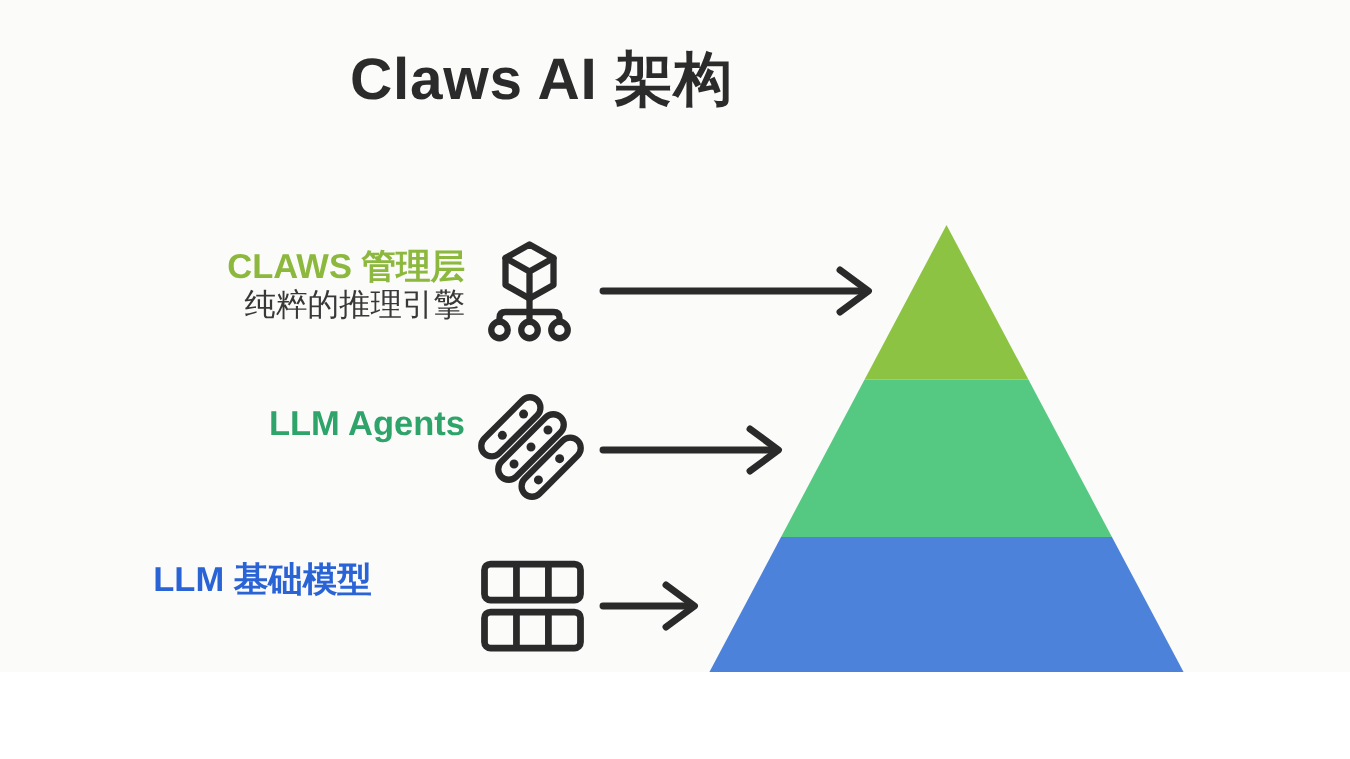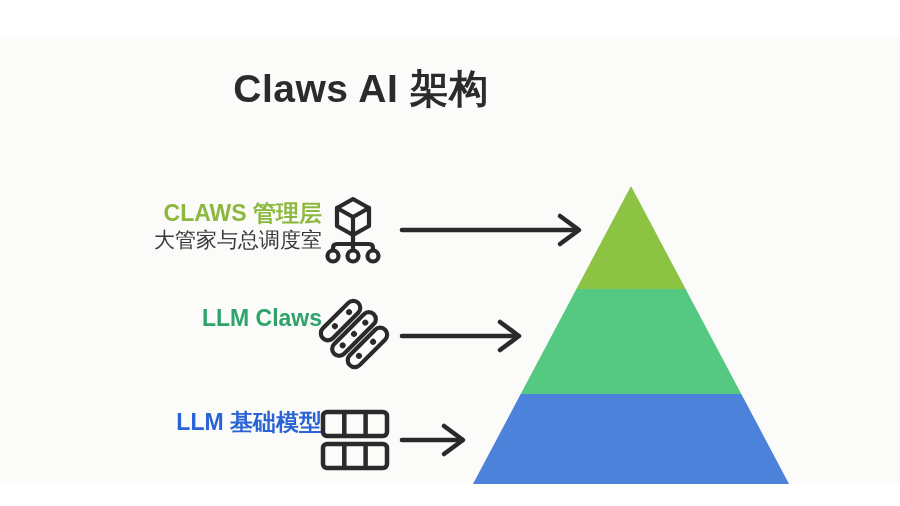"Claws AI 架构" .canvas { margin-top: 36px -> none }
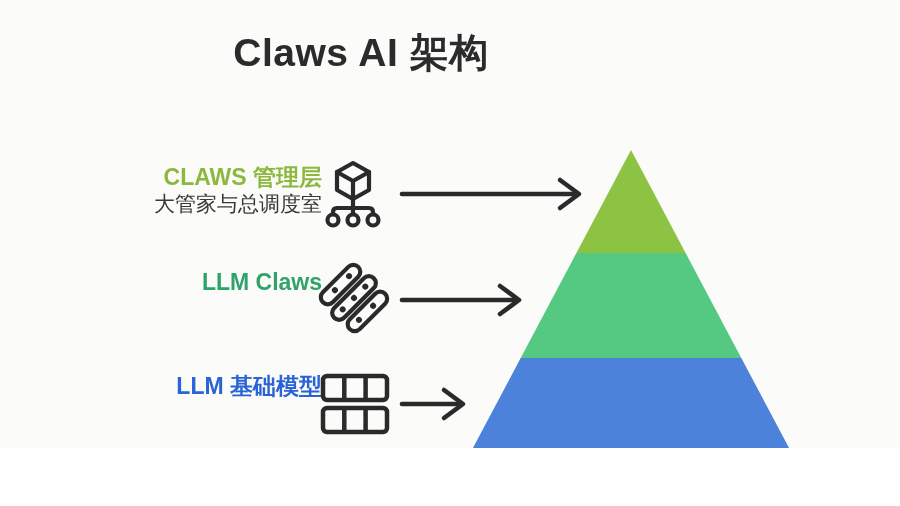"CLAWS 管理层" .label-block { left: 52px -> 40px }
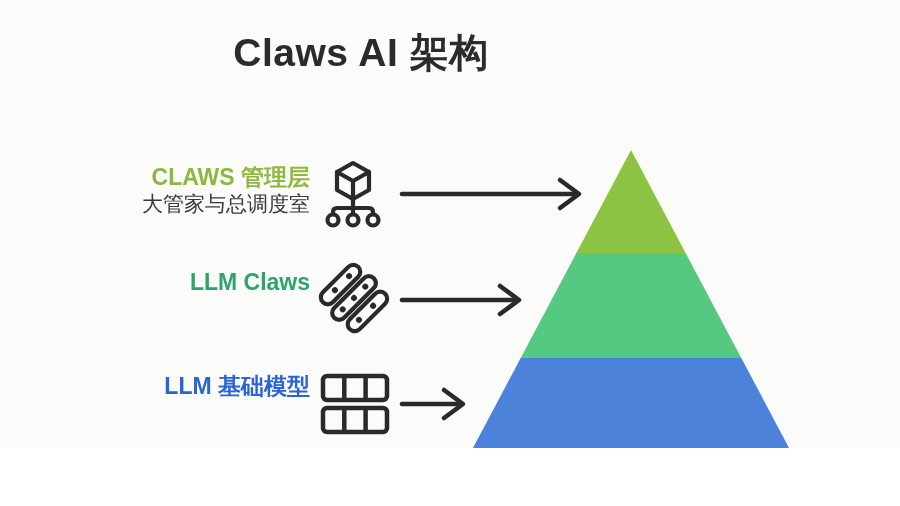"大管家与总调度室" div.layer-subtitle { text: 大管家与总调度室 -> 纯粹的推理引擎 }
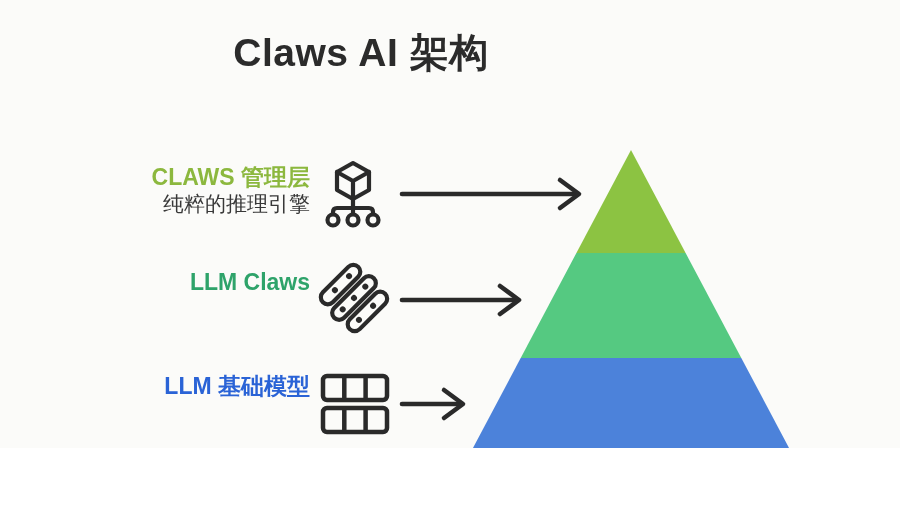"LLM Claws" div.layer-heading { text: Claws -> Agents }
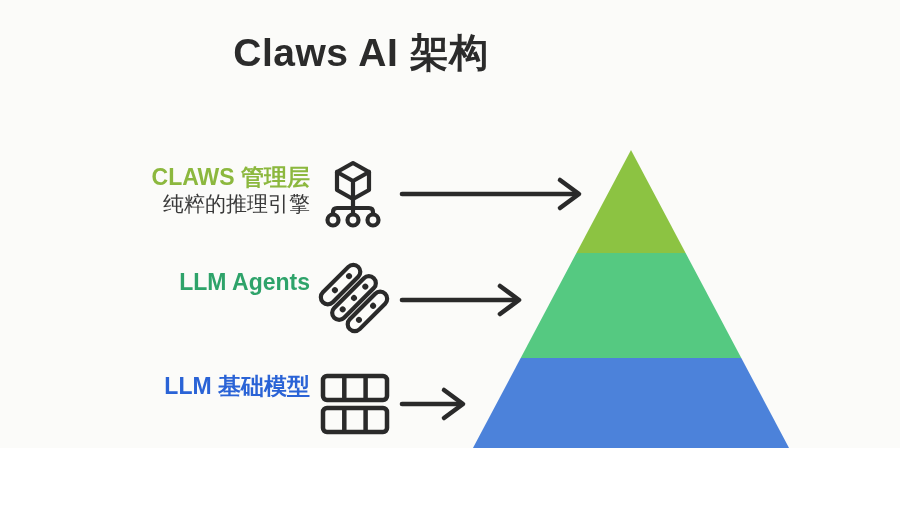"LLM 基础模型" div.label-block { text-align: none -> center }
